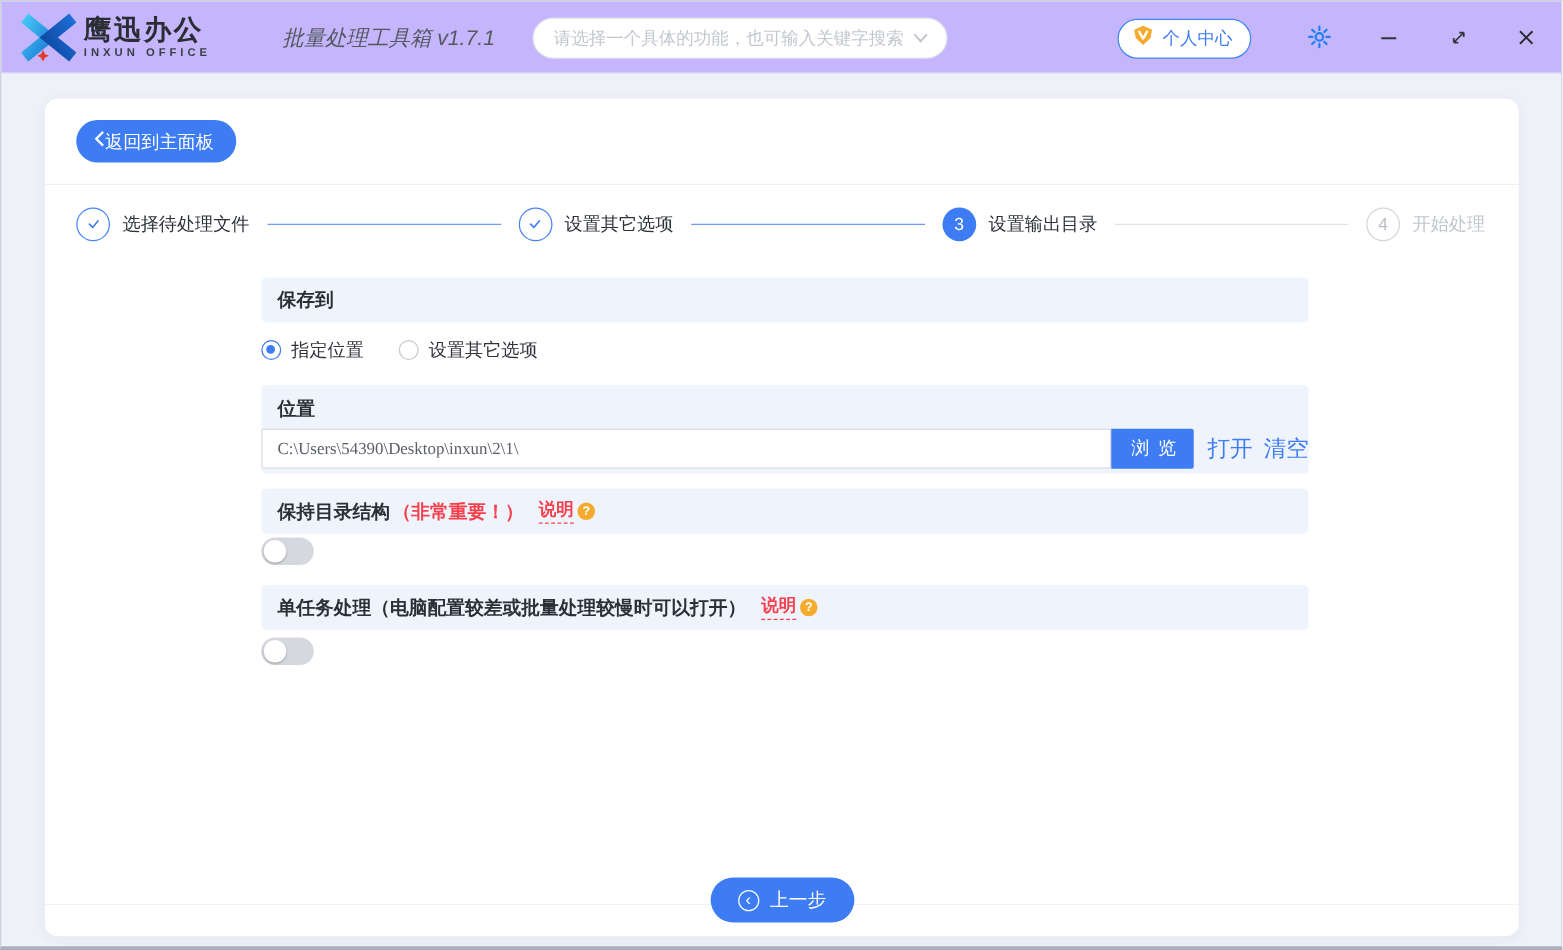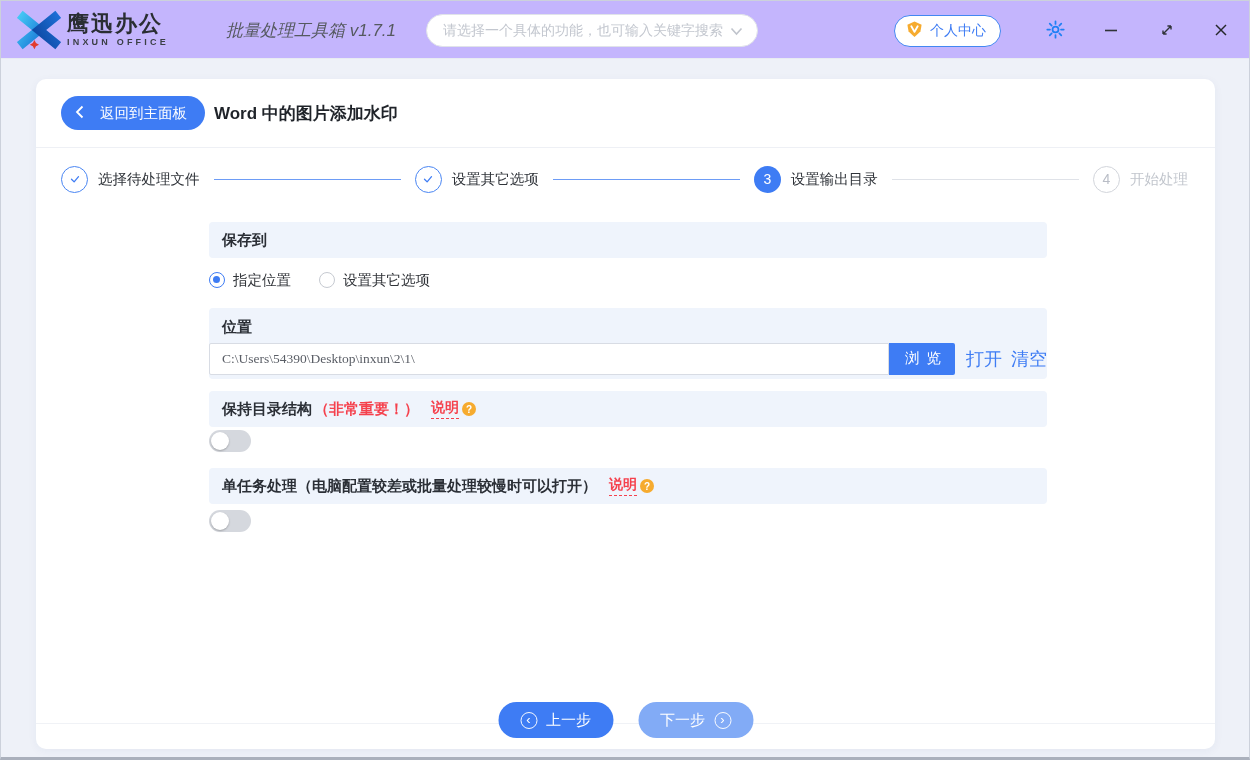"返回到主面板" .back-btn { gap: 16px -> 0 }
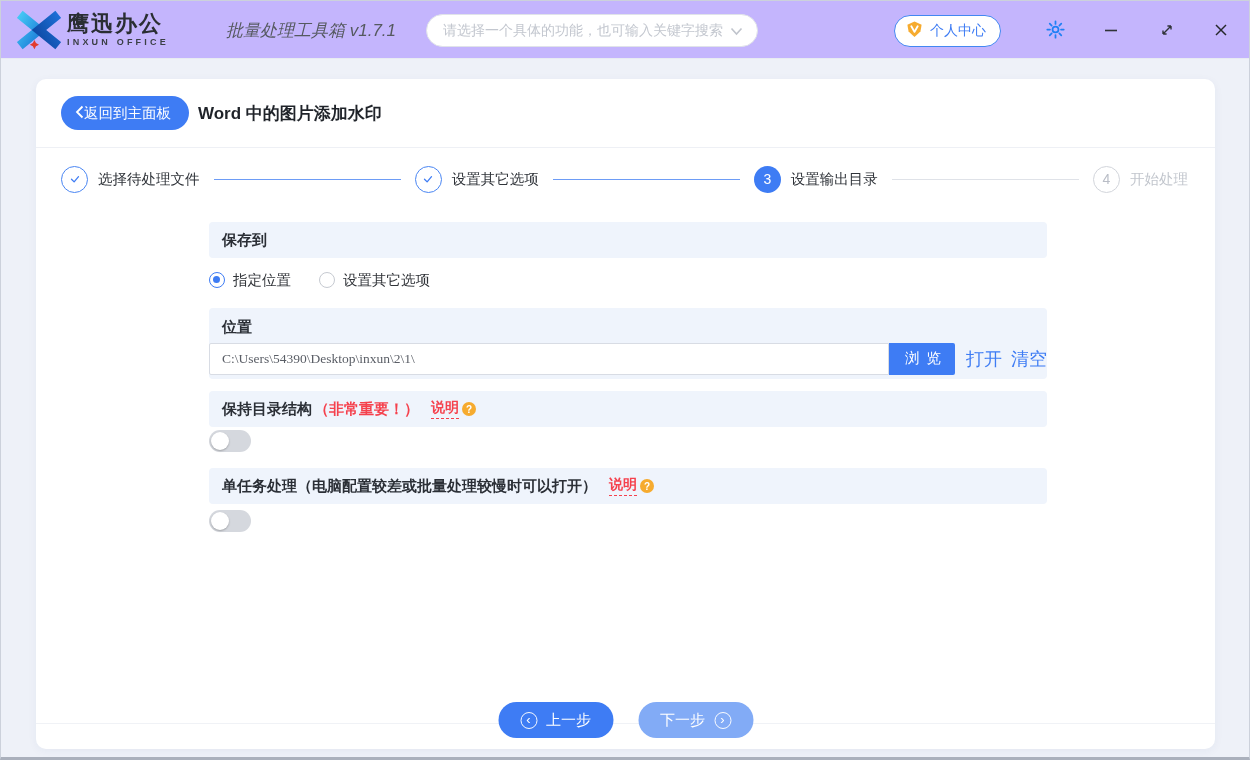"Word 中的图片添加水印" div.page-title { html: <div>Word 中的图片添加水印</div> -> none }
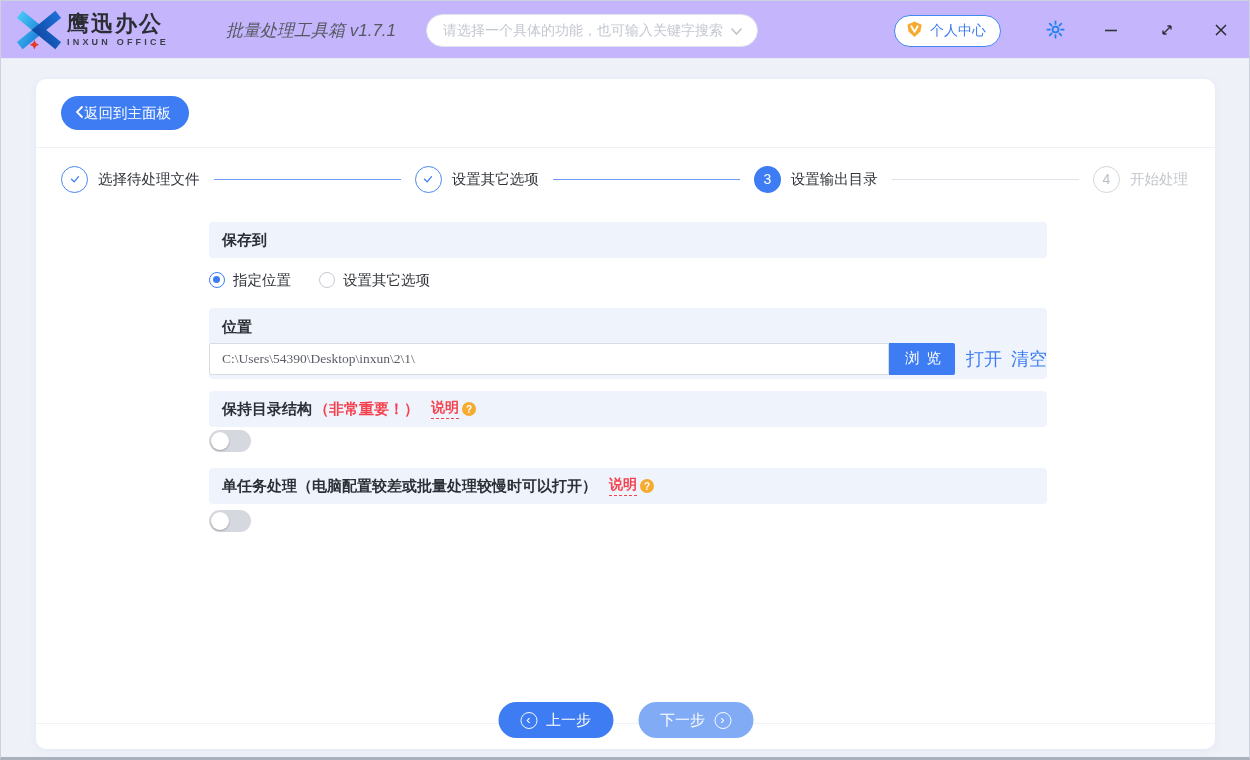"下一步" button.nav-btn { html: <button> <span>下一步</span> <span>›</span> </button> -> none }
